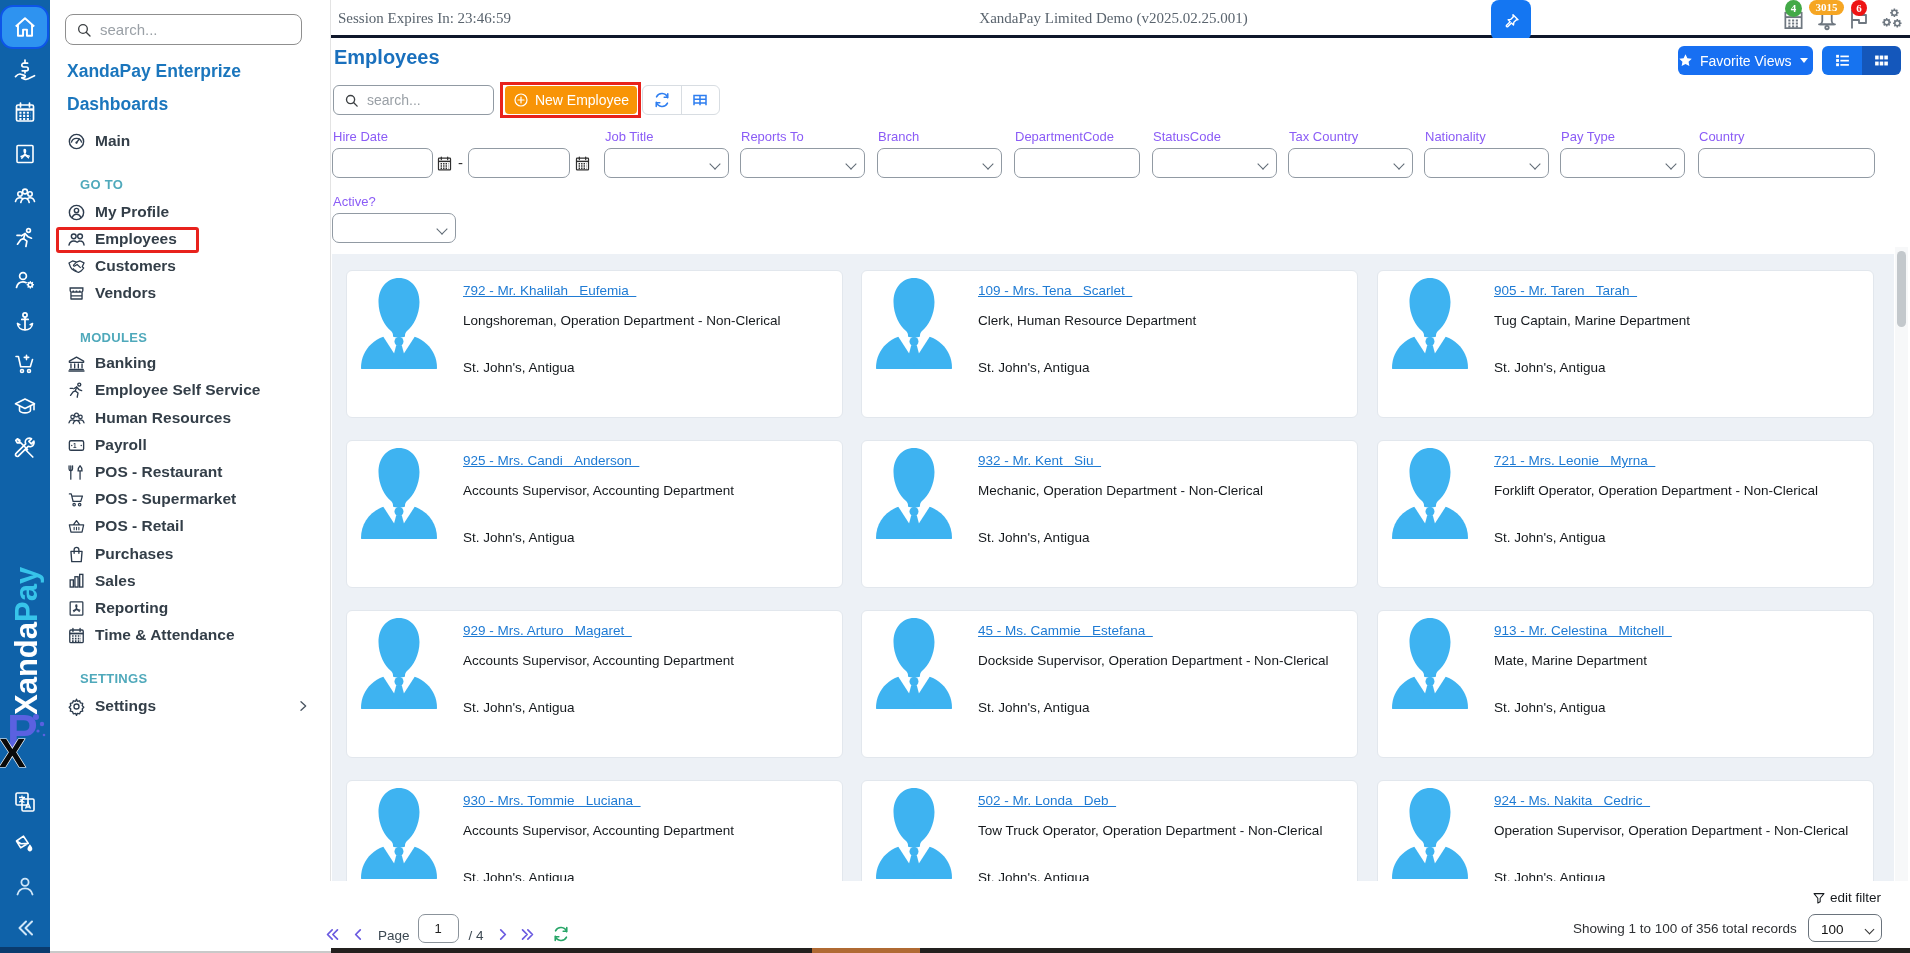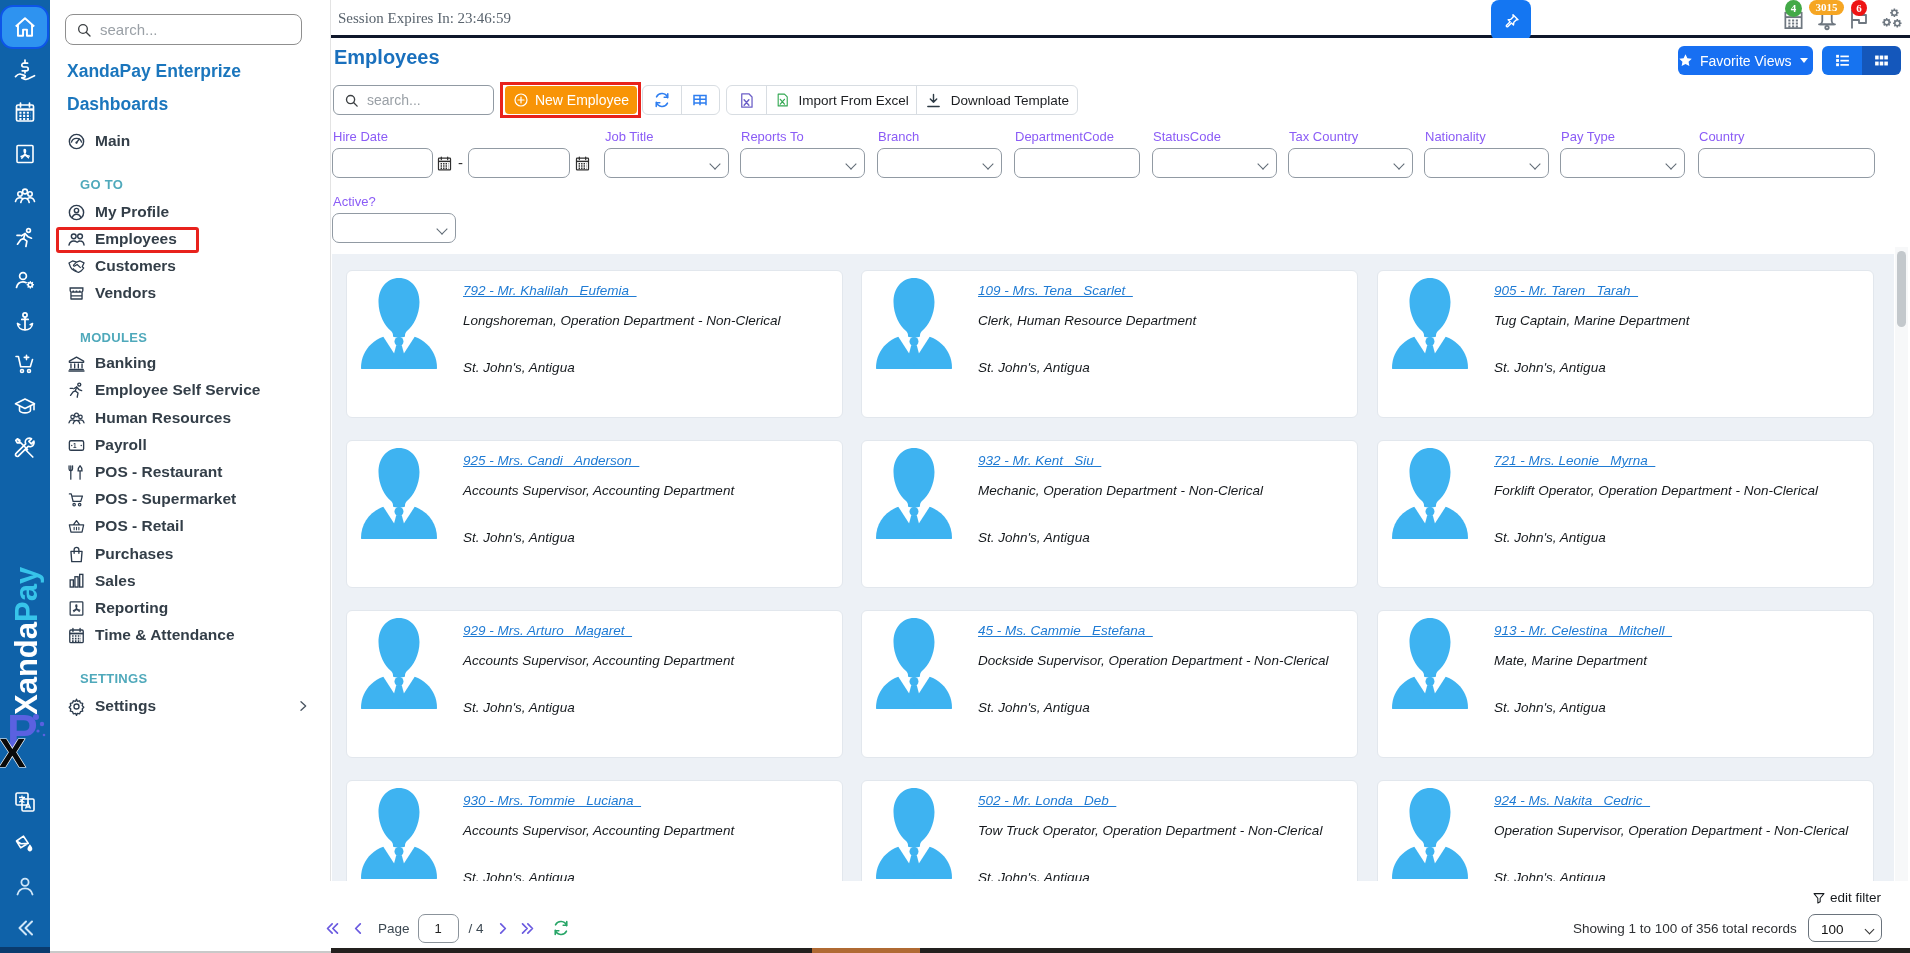"XandaPay Limited Demo (v2025.02.25.001)" div.tbtext { html: none -> <div>XandaPay Limited Demo (v2025.02.25.001)</div> }
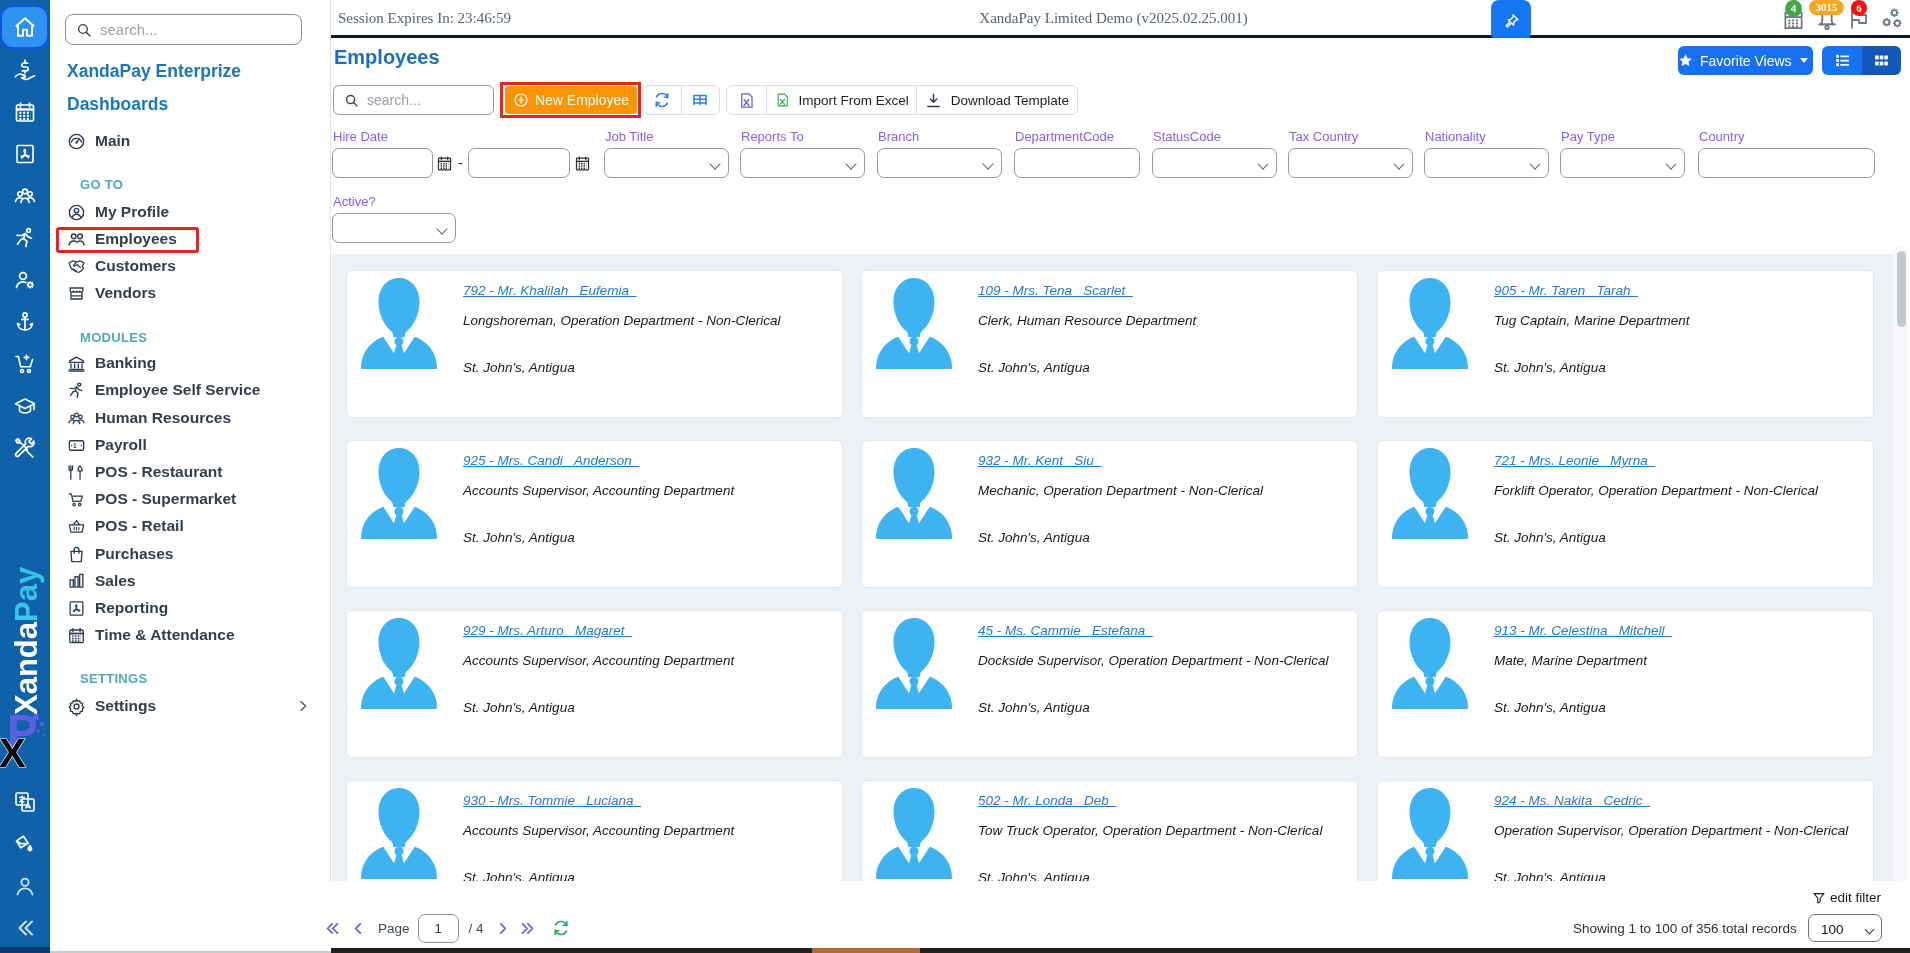"Import From Excel" div.btngroup { html: <div> <div> <svg> <path></path> <path></path> </svg> </div> <div></div> <div> <svg> <path></path> <path></path> </svg> <span>Import From Excel</span> </div> <div></div> <div> <svg> <path></path> </svg> <span>Download Template</span> </div> </div> -> none }
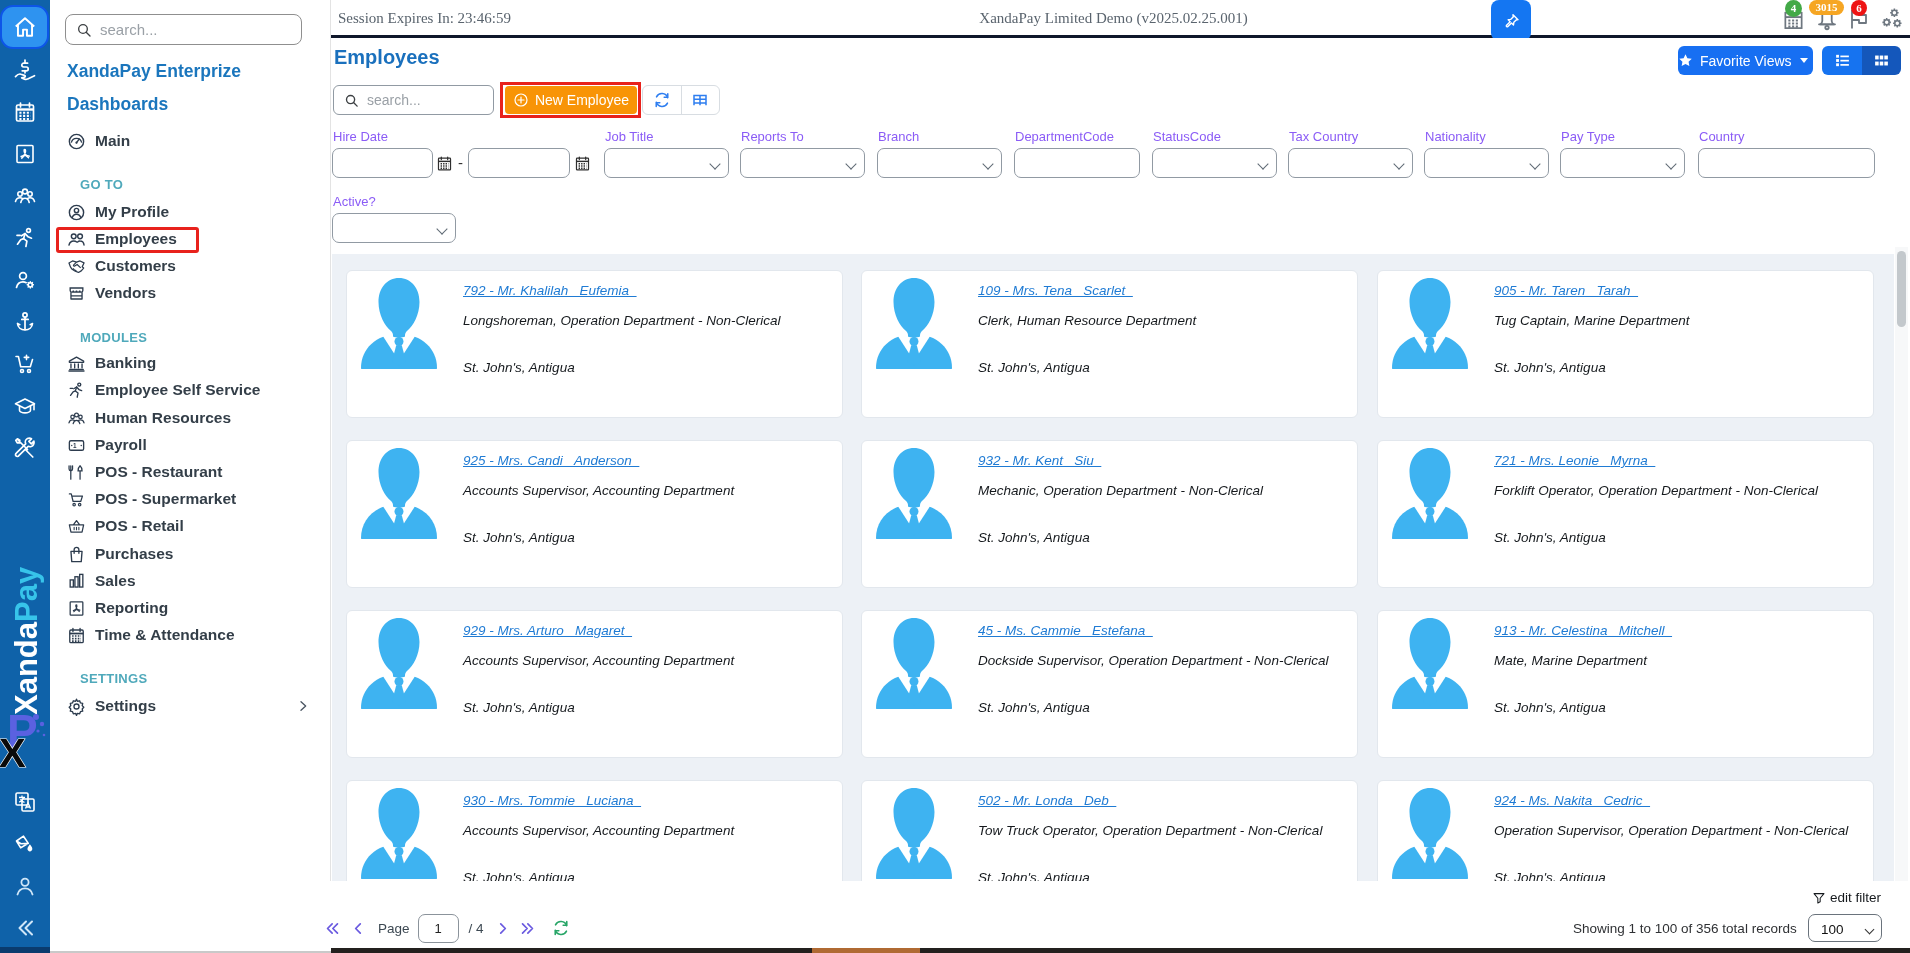"792 - Mr. Khalilah Eufemia" .card { font-style: italic -> none }
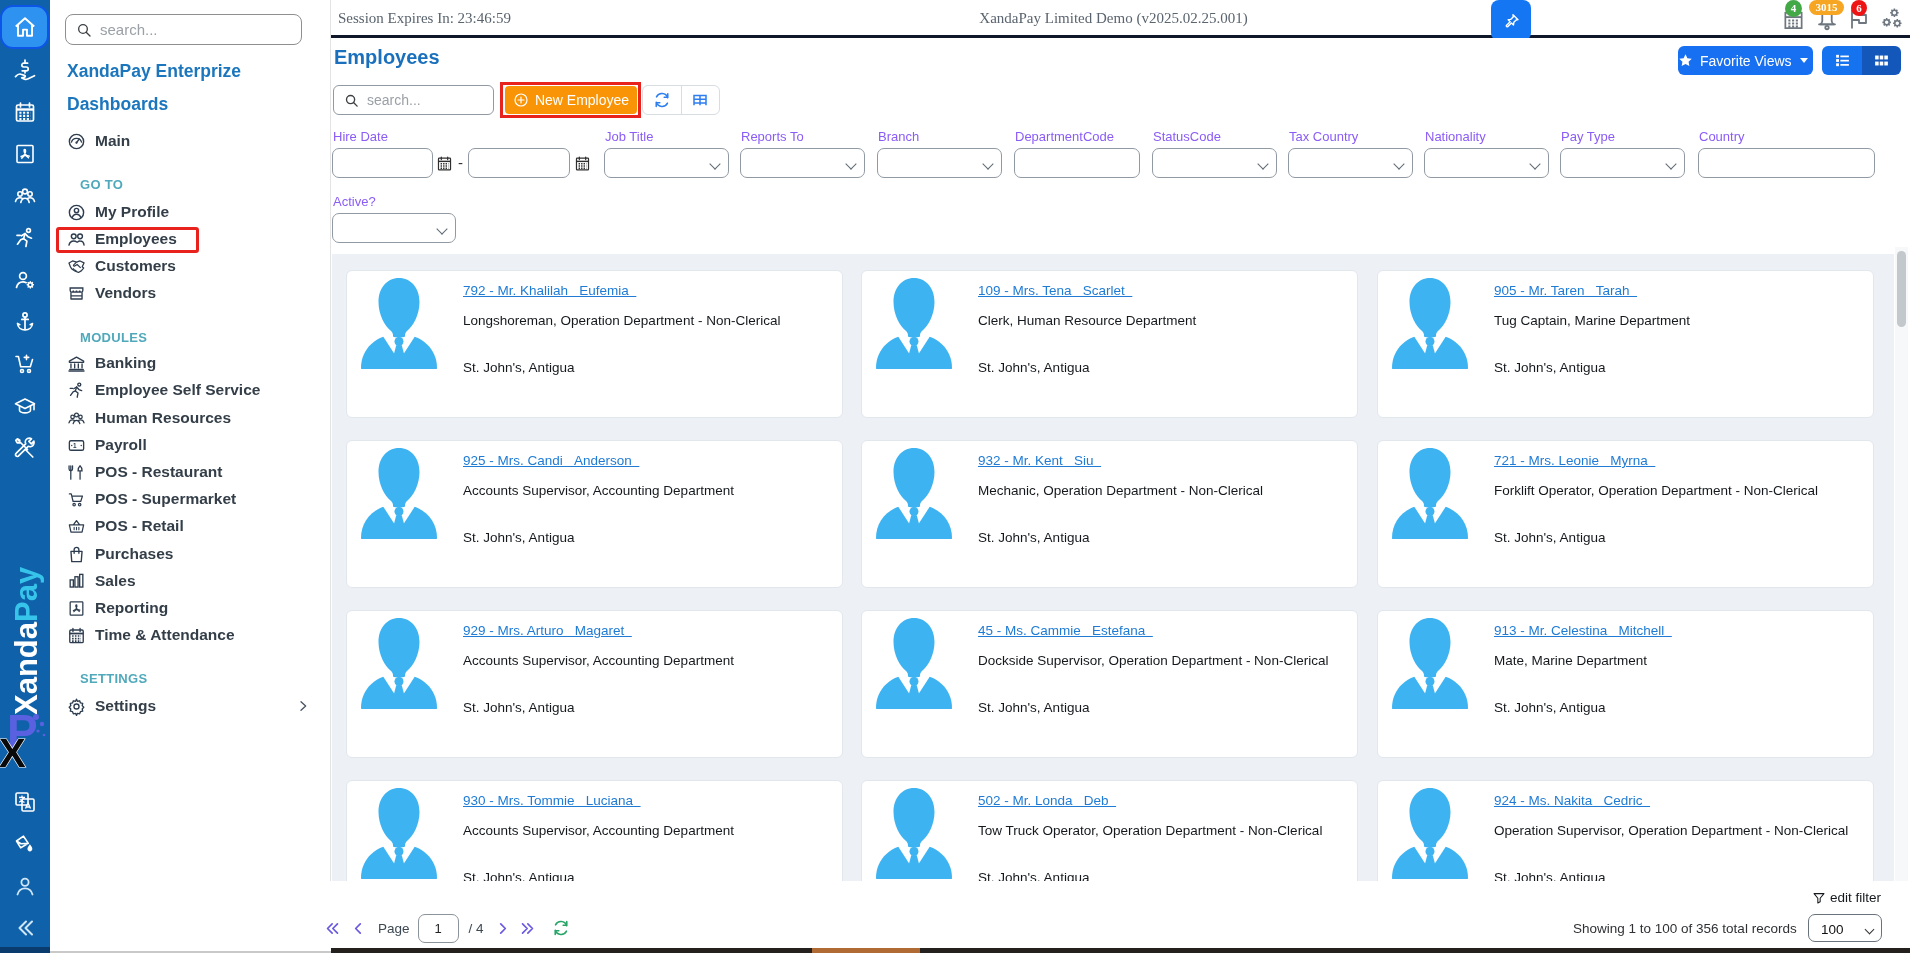"Page" div.abs { align-items: center -> flex-end }
